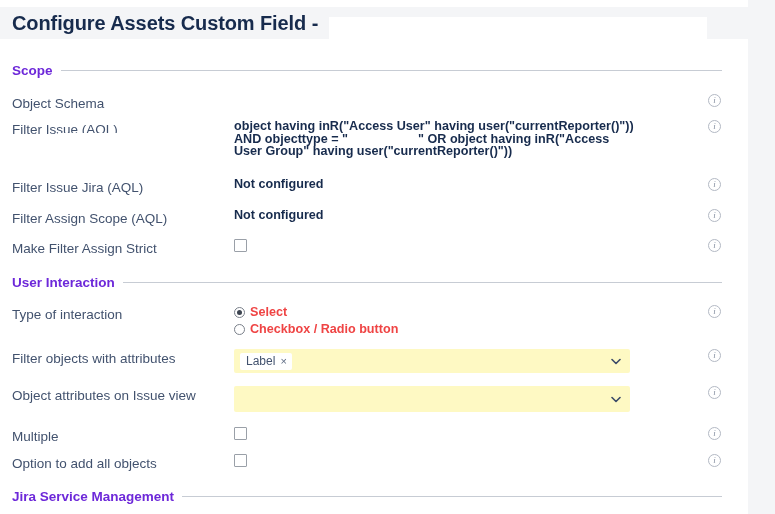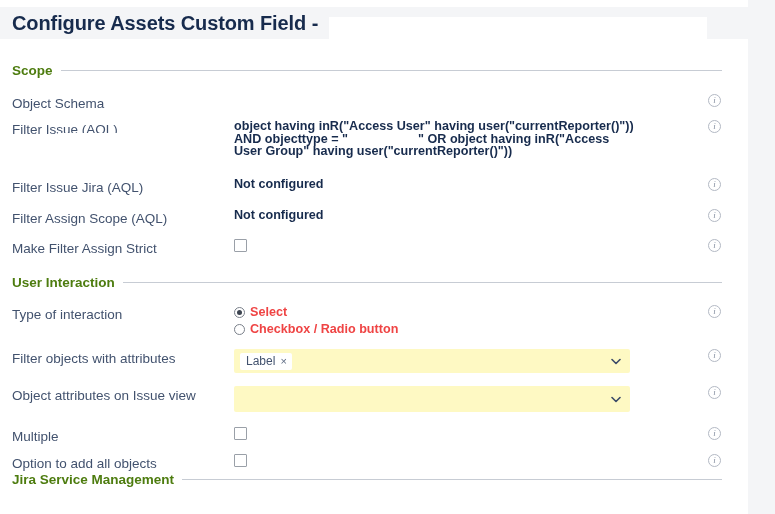"Scope" .section-title { color: #4d7c0f -> #6d28d9 }
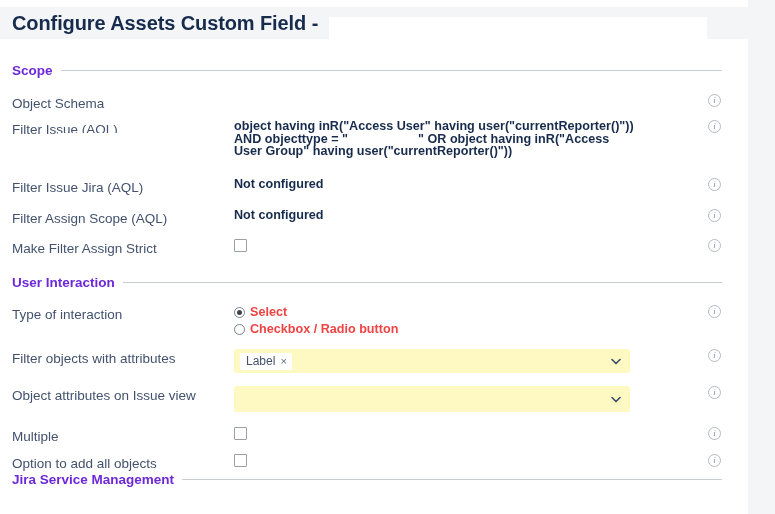"Jira Service Management" div.section { margin-top: none -> 17px }
